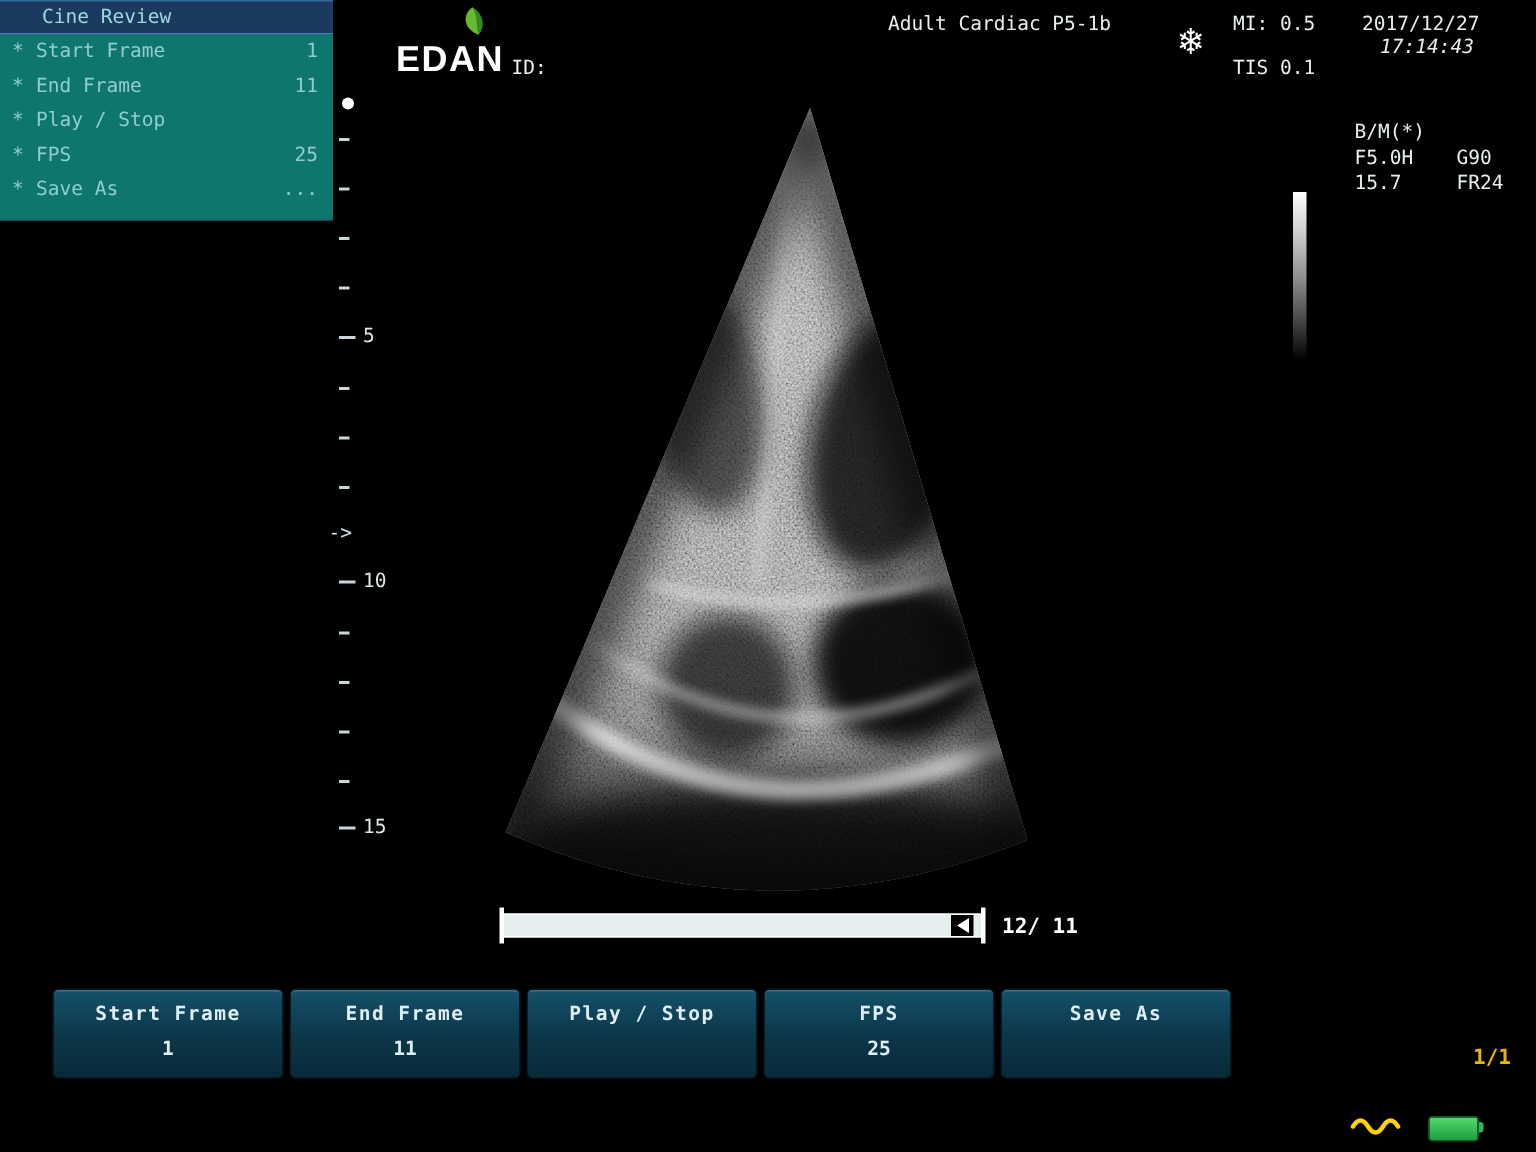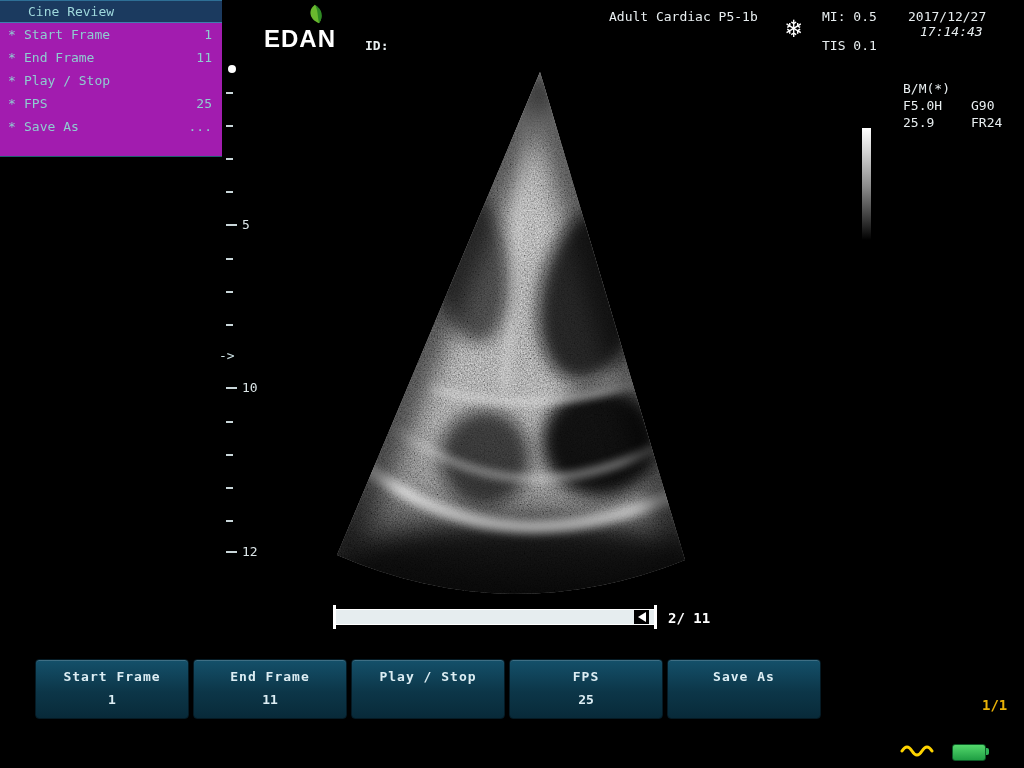"Cine Review" .menu { background: #a21caf -> #0f766e; padding-bottom: 18px -> 8px }
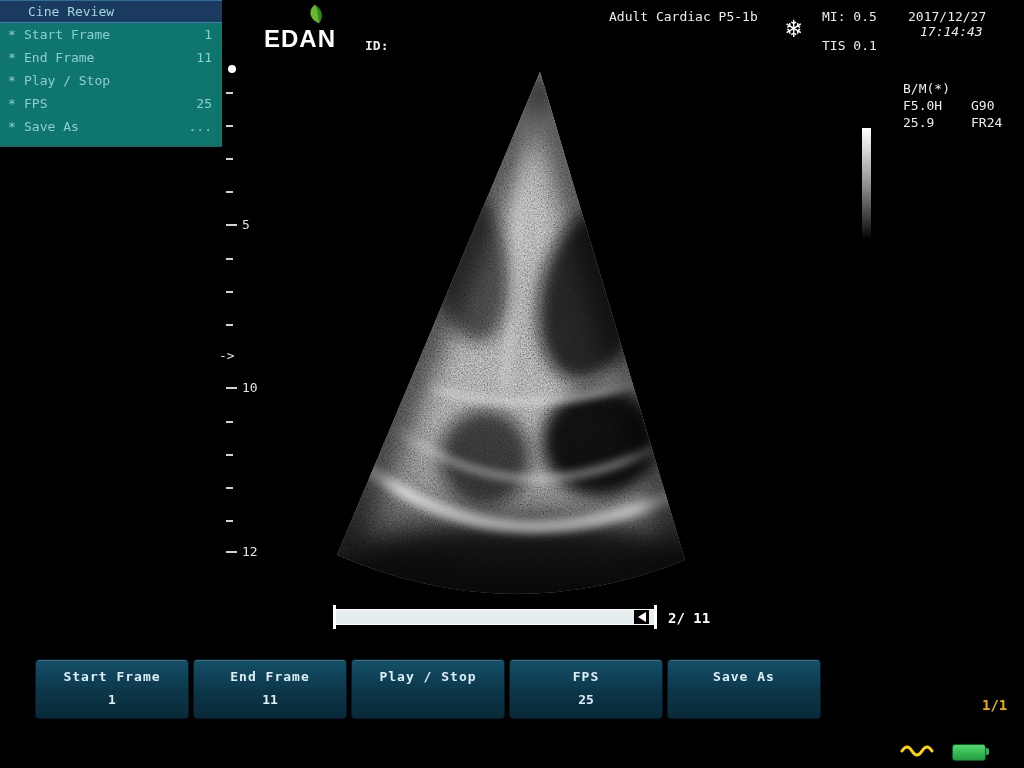"Adult Cardiac P5-1b" .preset { left: 609px -> 592px }
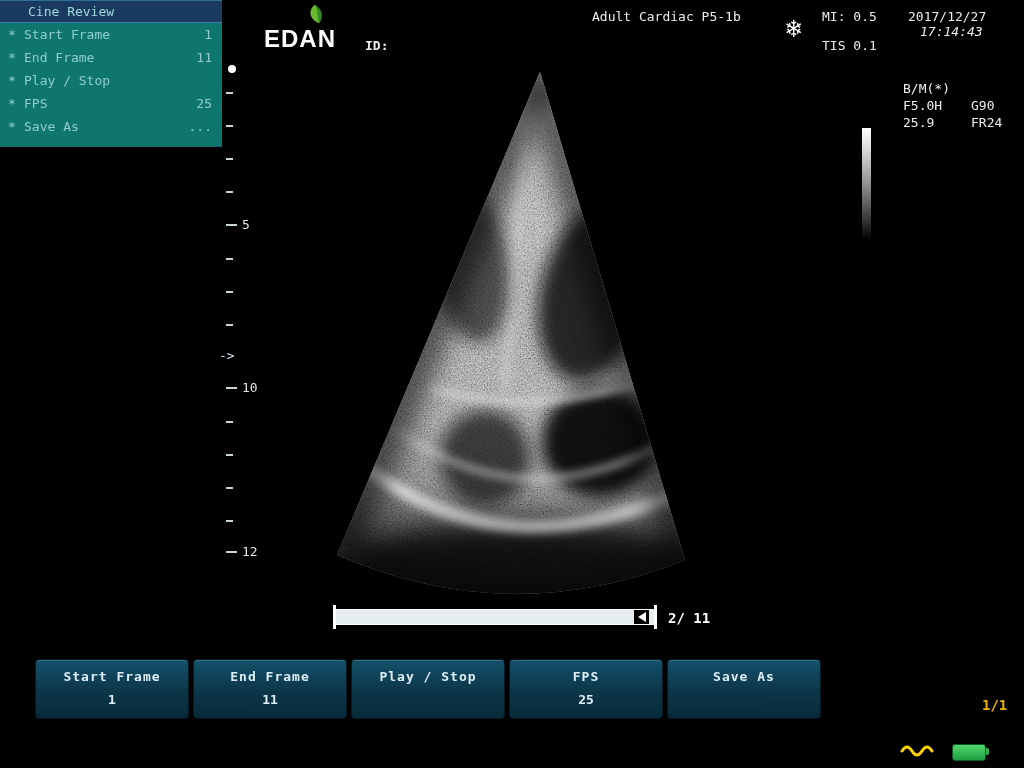"ID:" .id-label { font-weight: bold -> none; left: 365px -> 341px }
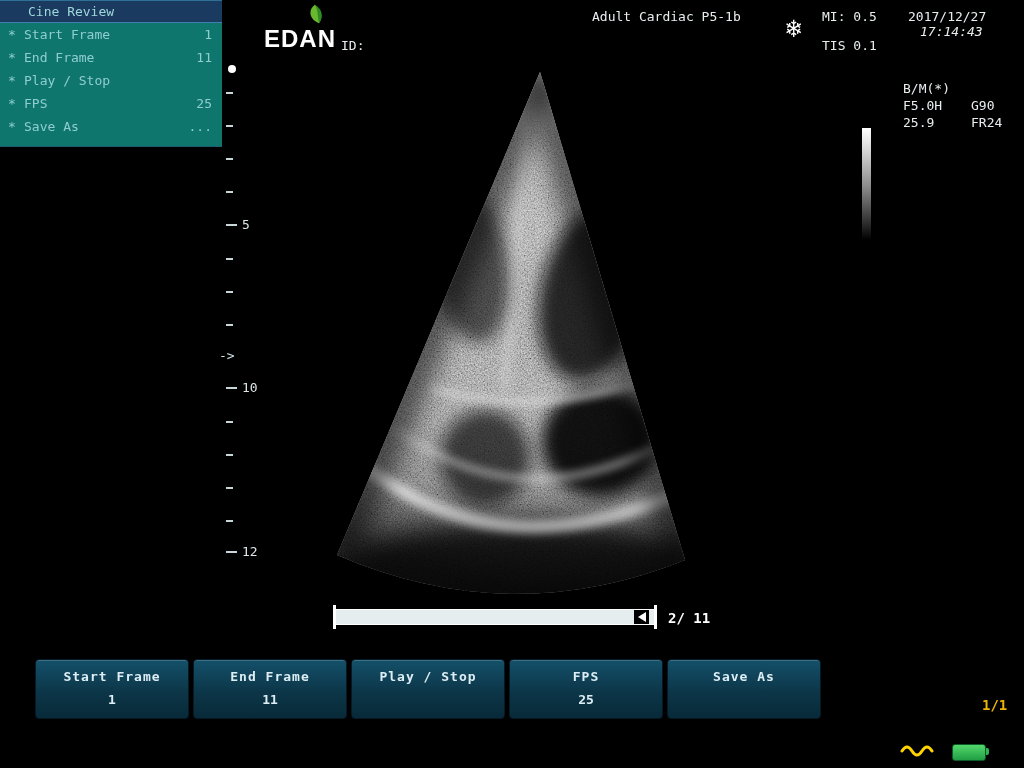"25.9" div.p-depth { text: 25.9 -> 15.7 }
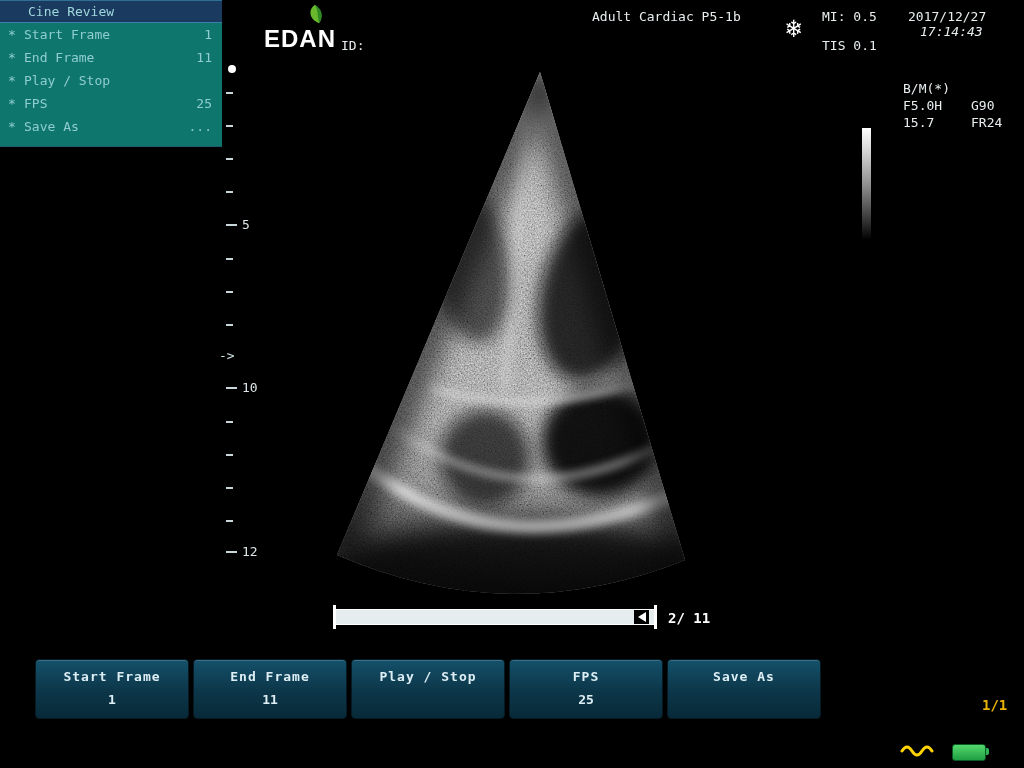"12" div.rlabel { text: 12 -> 15 }
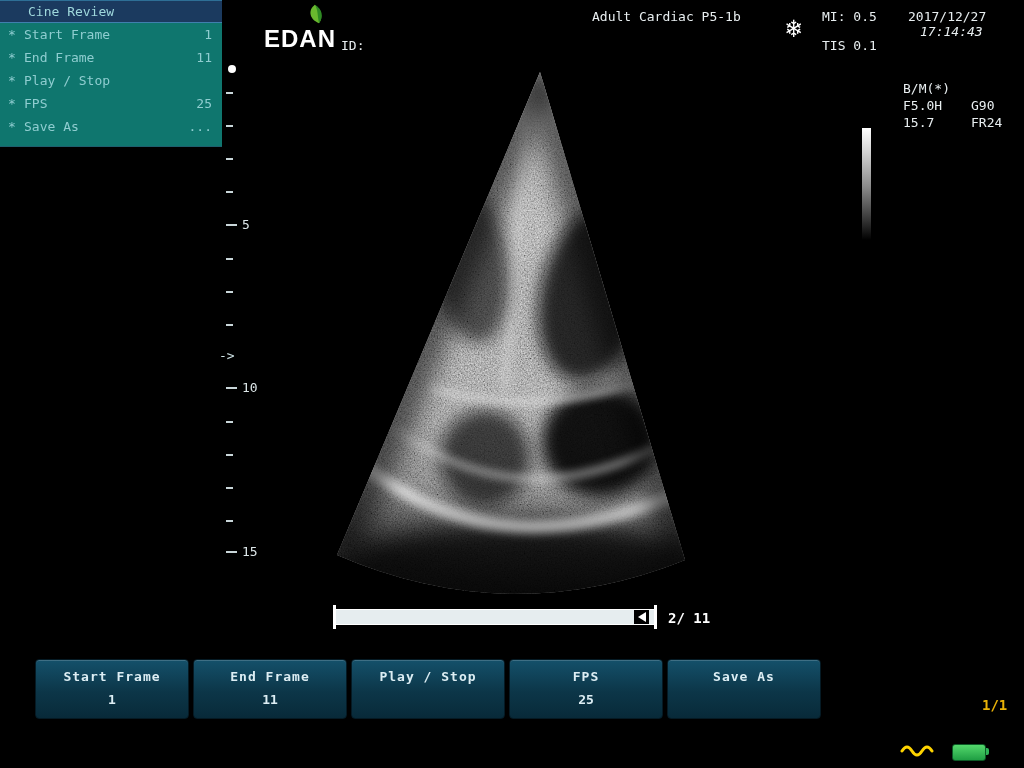"2/ 11" div.frame-counter { text: 2/ -> 12/ }
